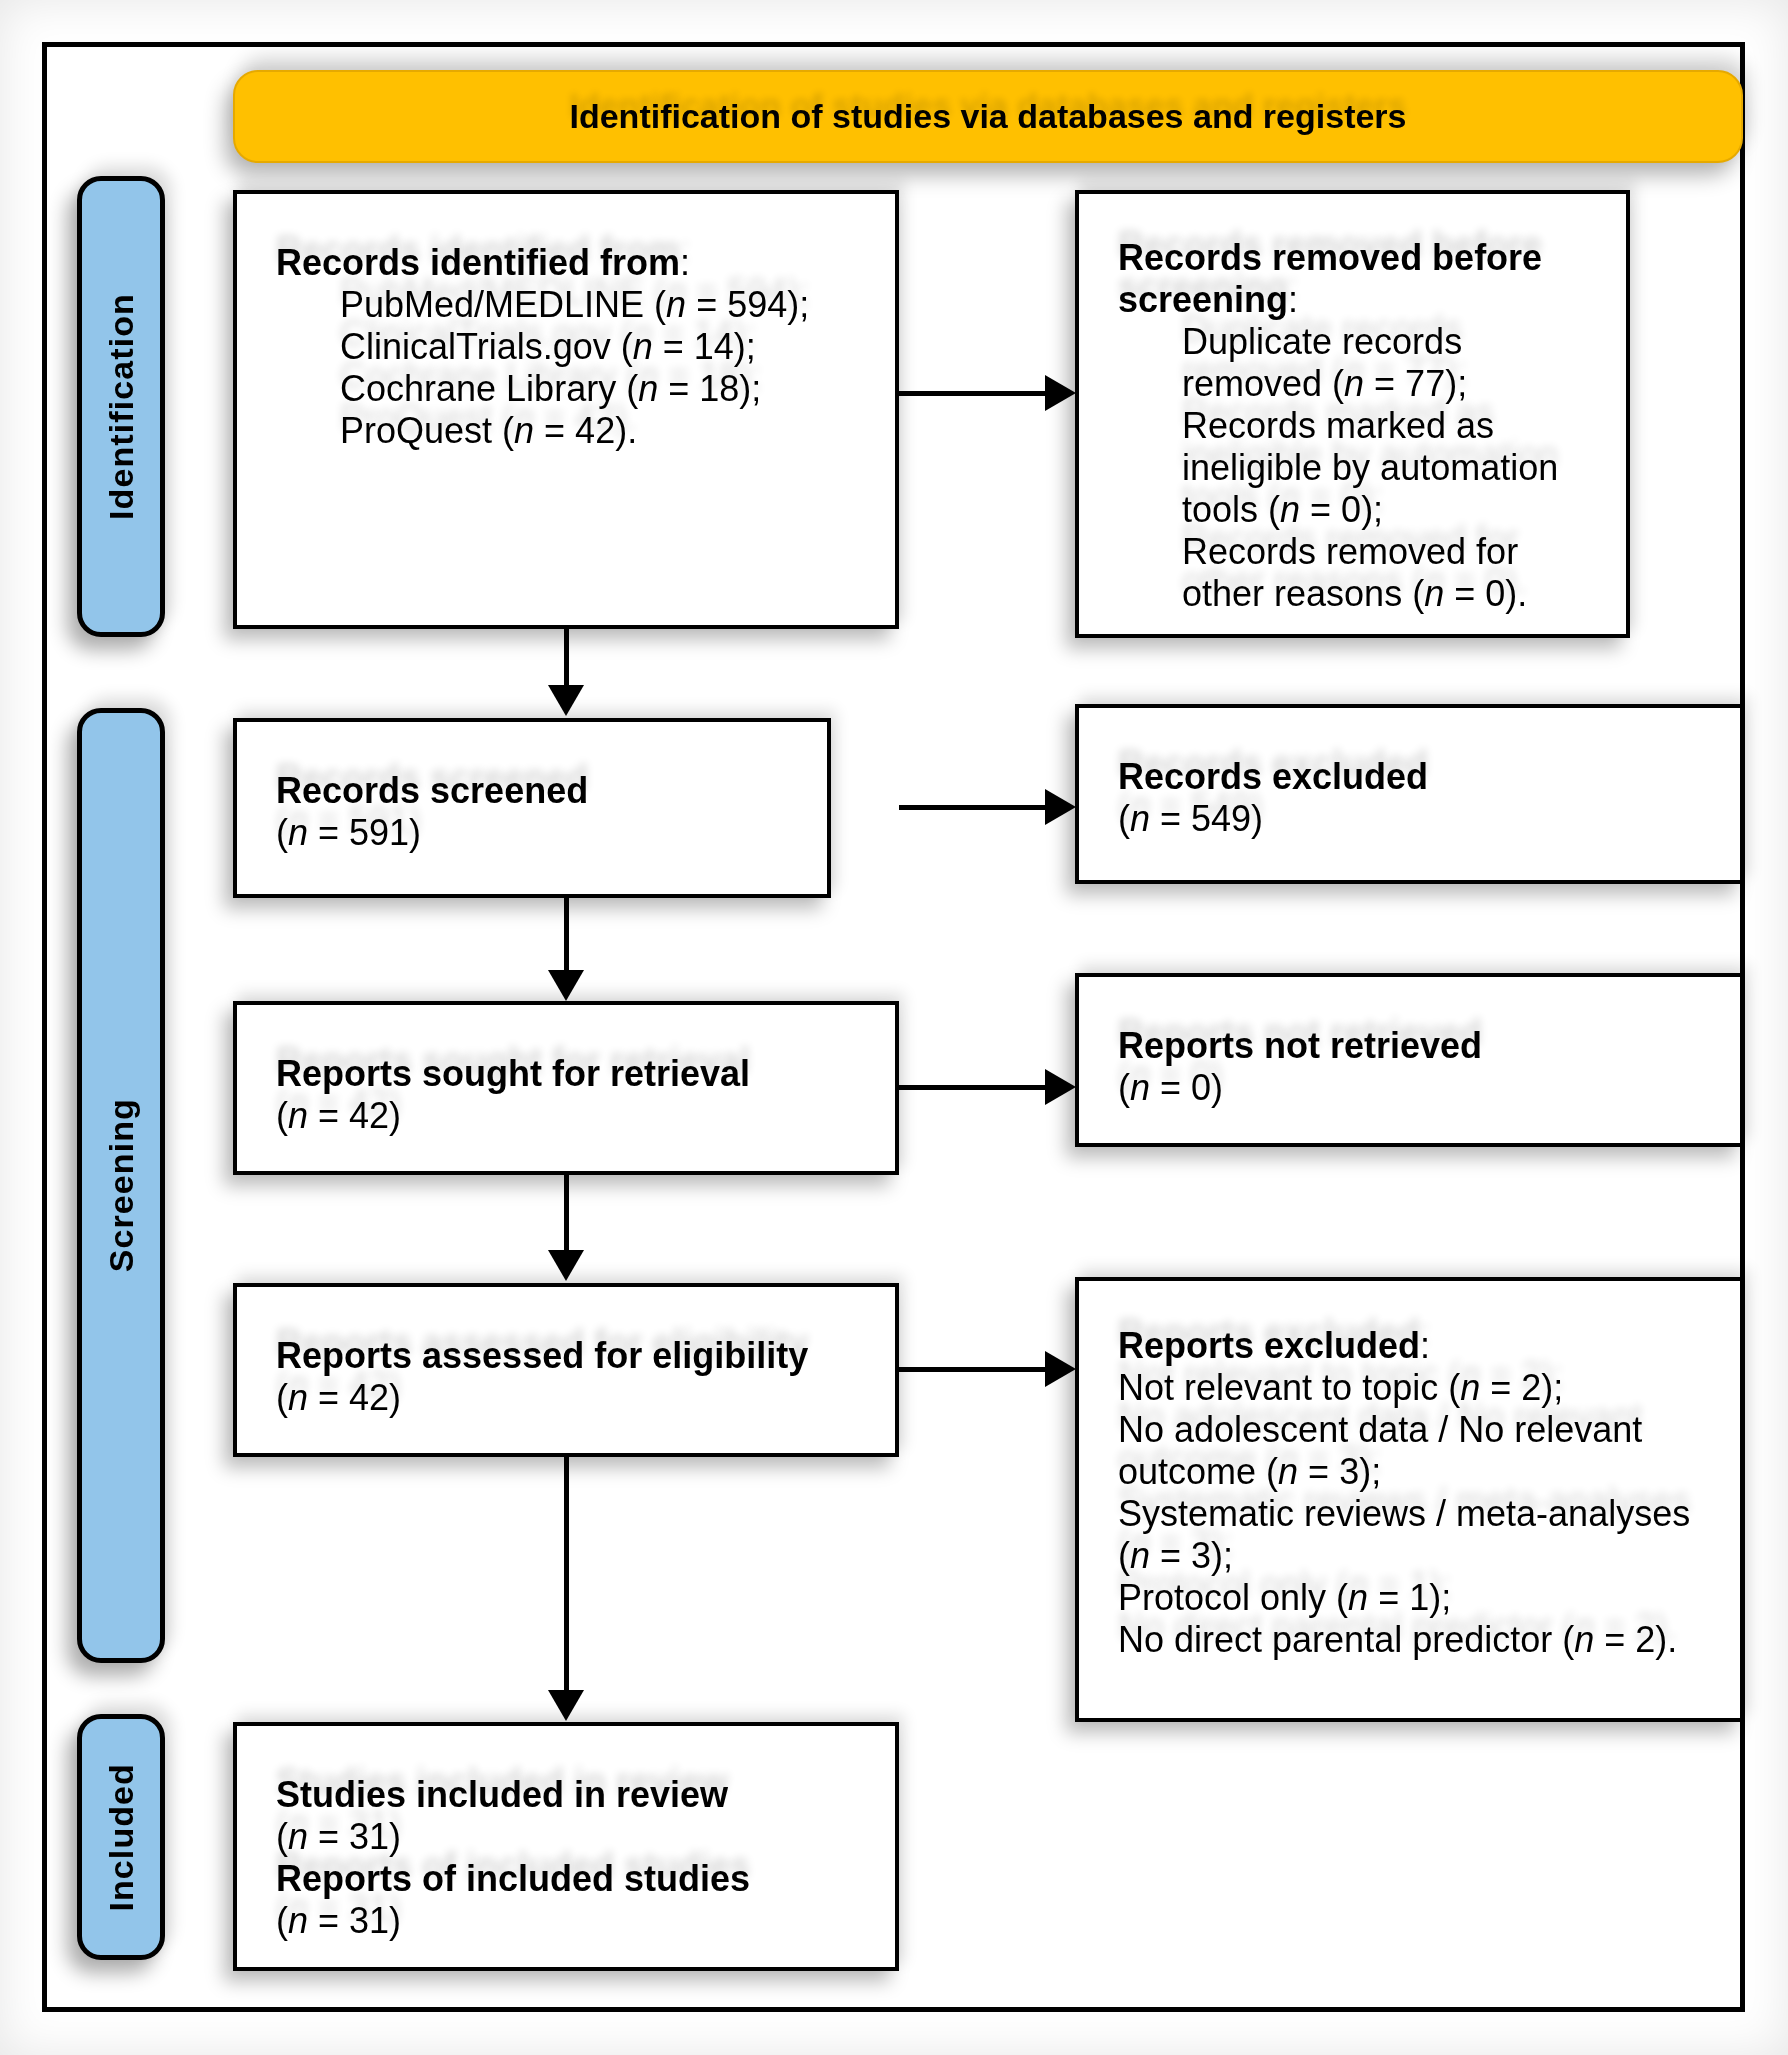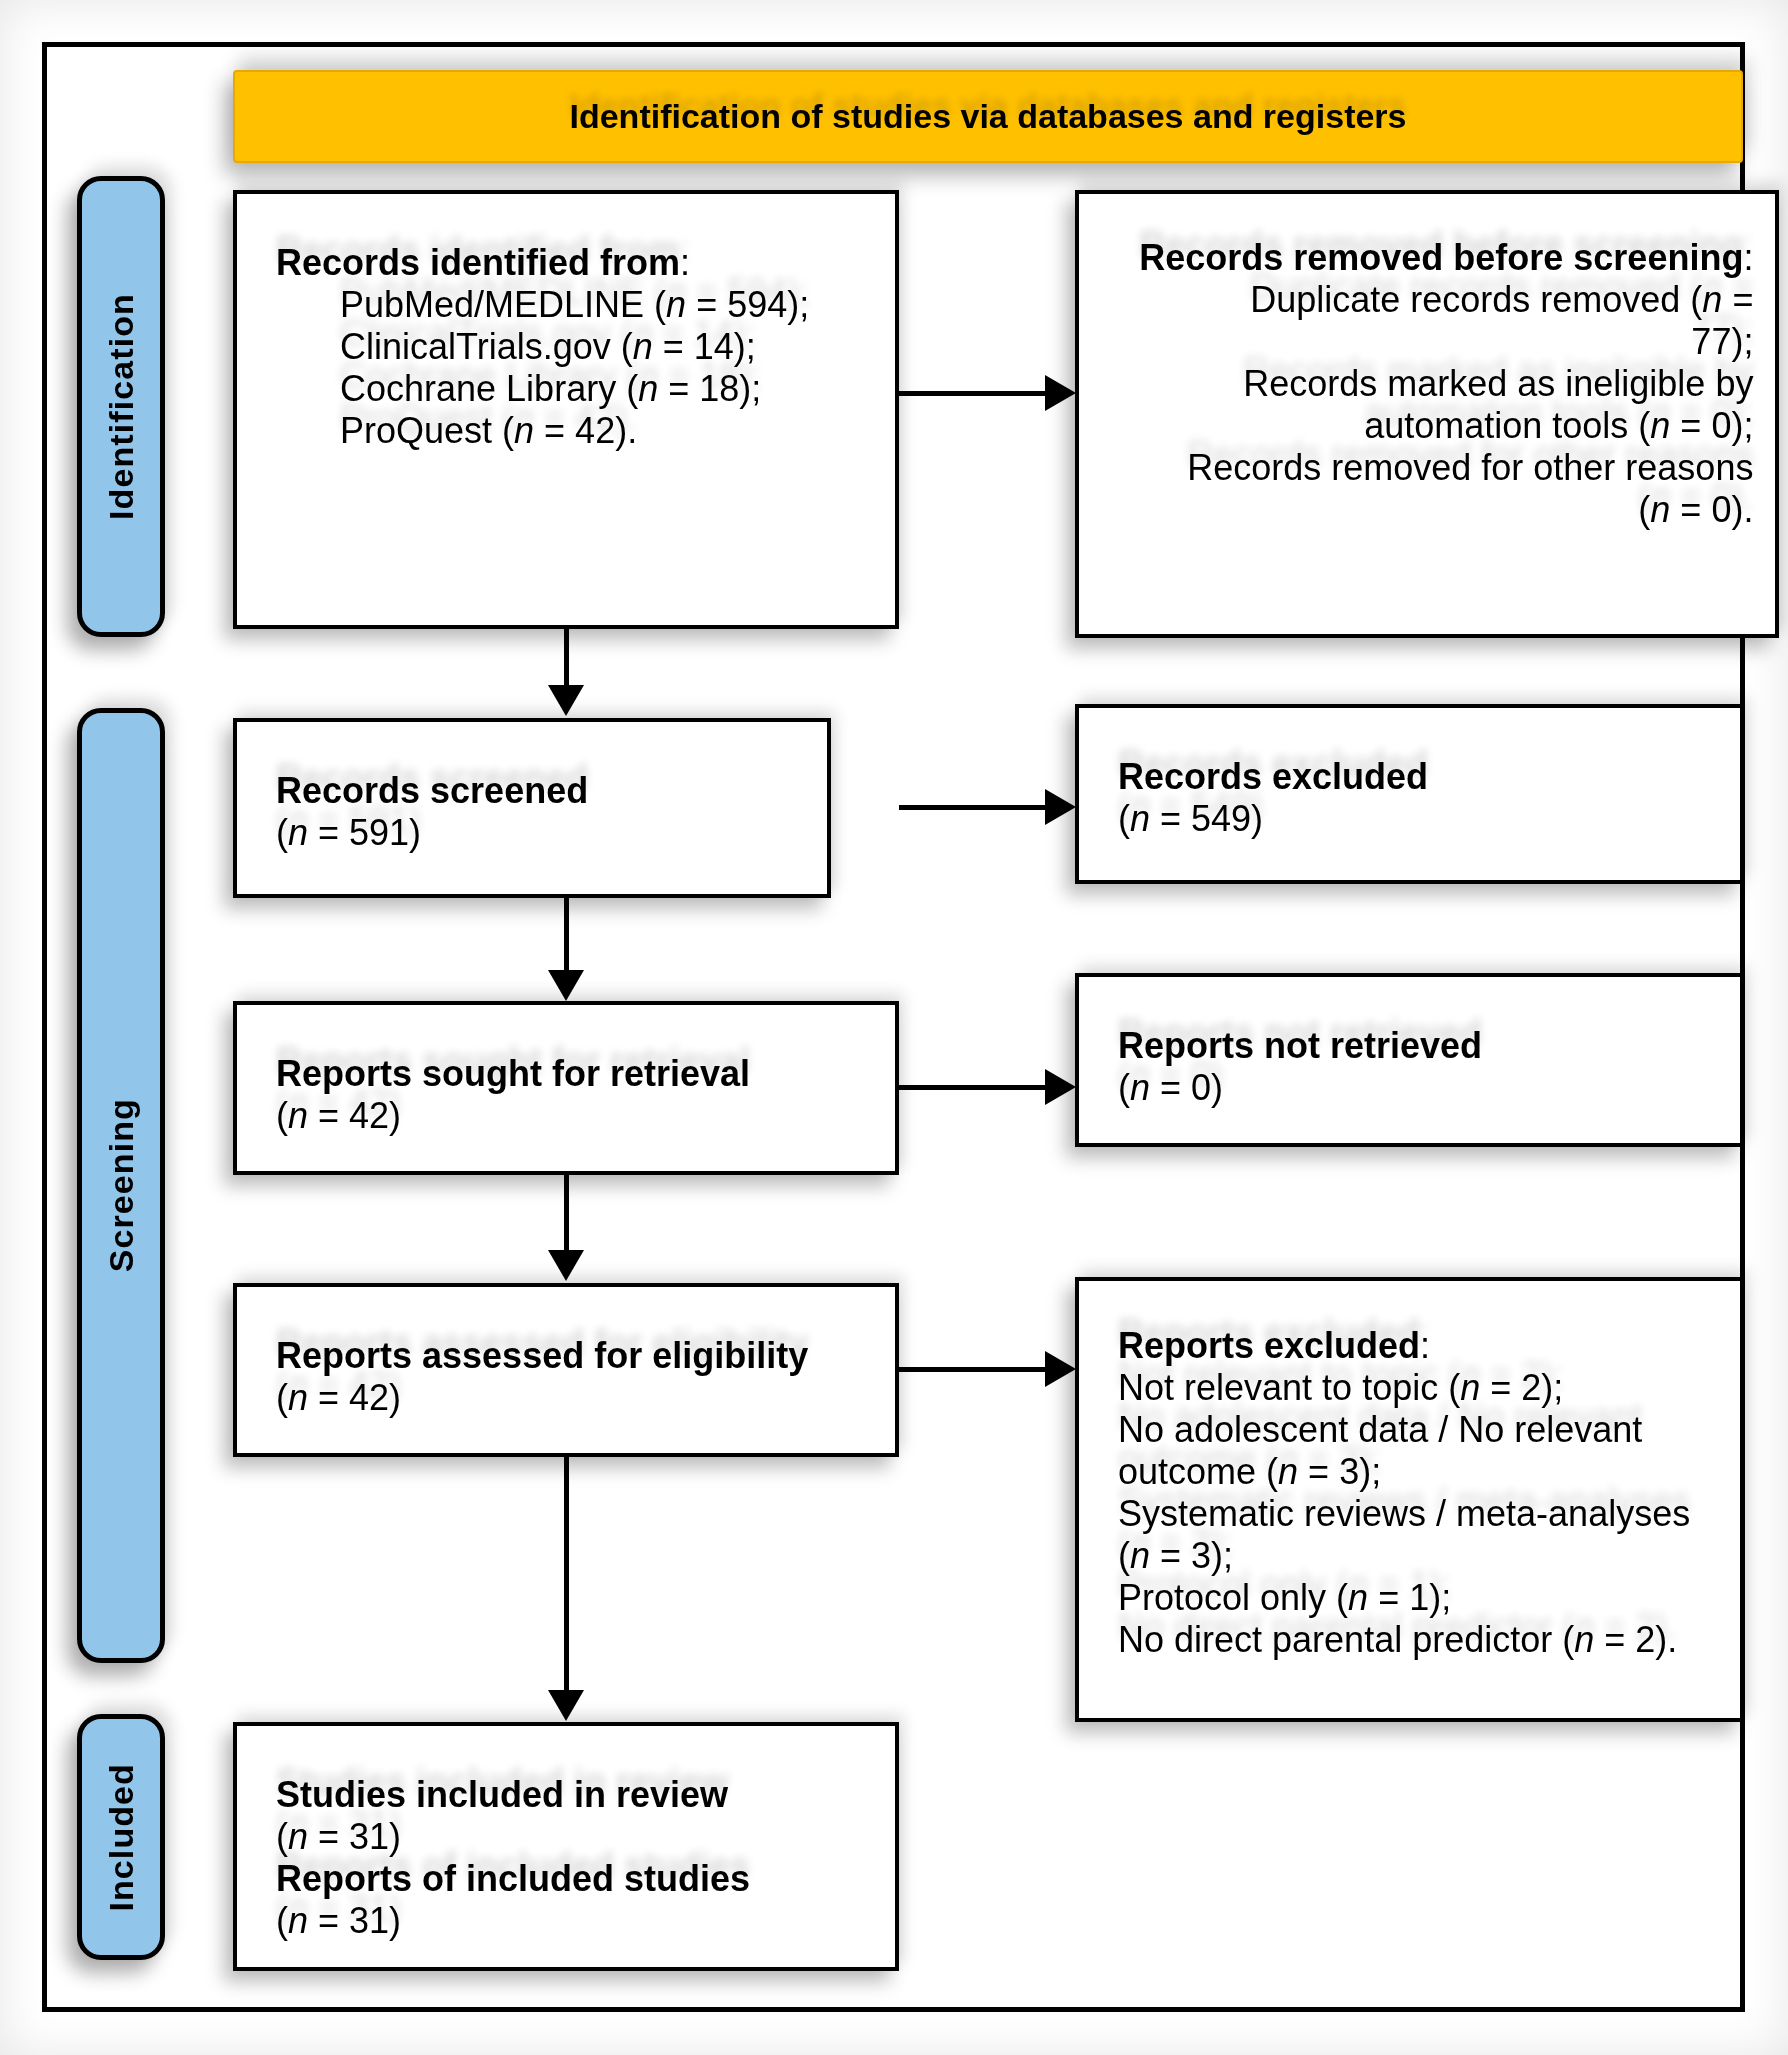"Identification of studies via databases" .banner { border-radius: 4px -> 25px }
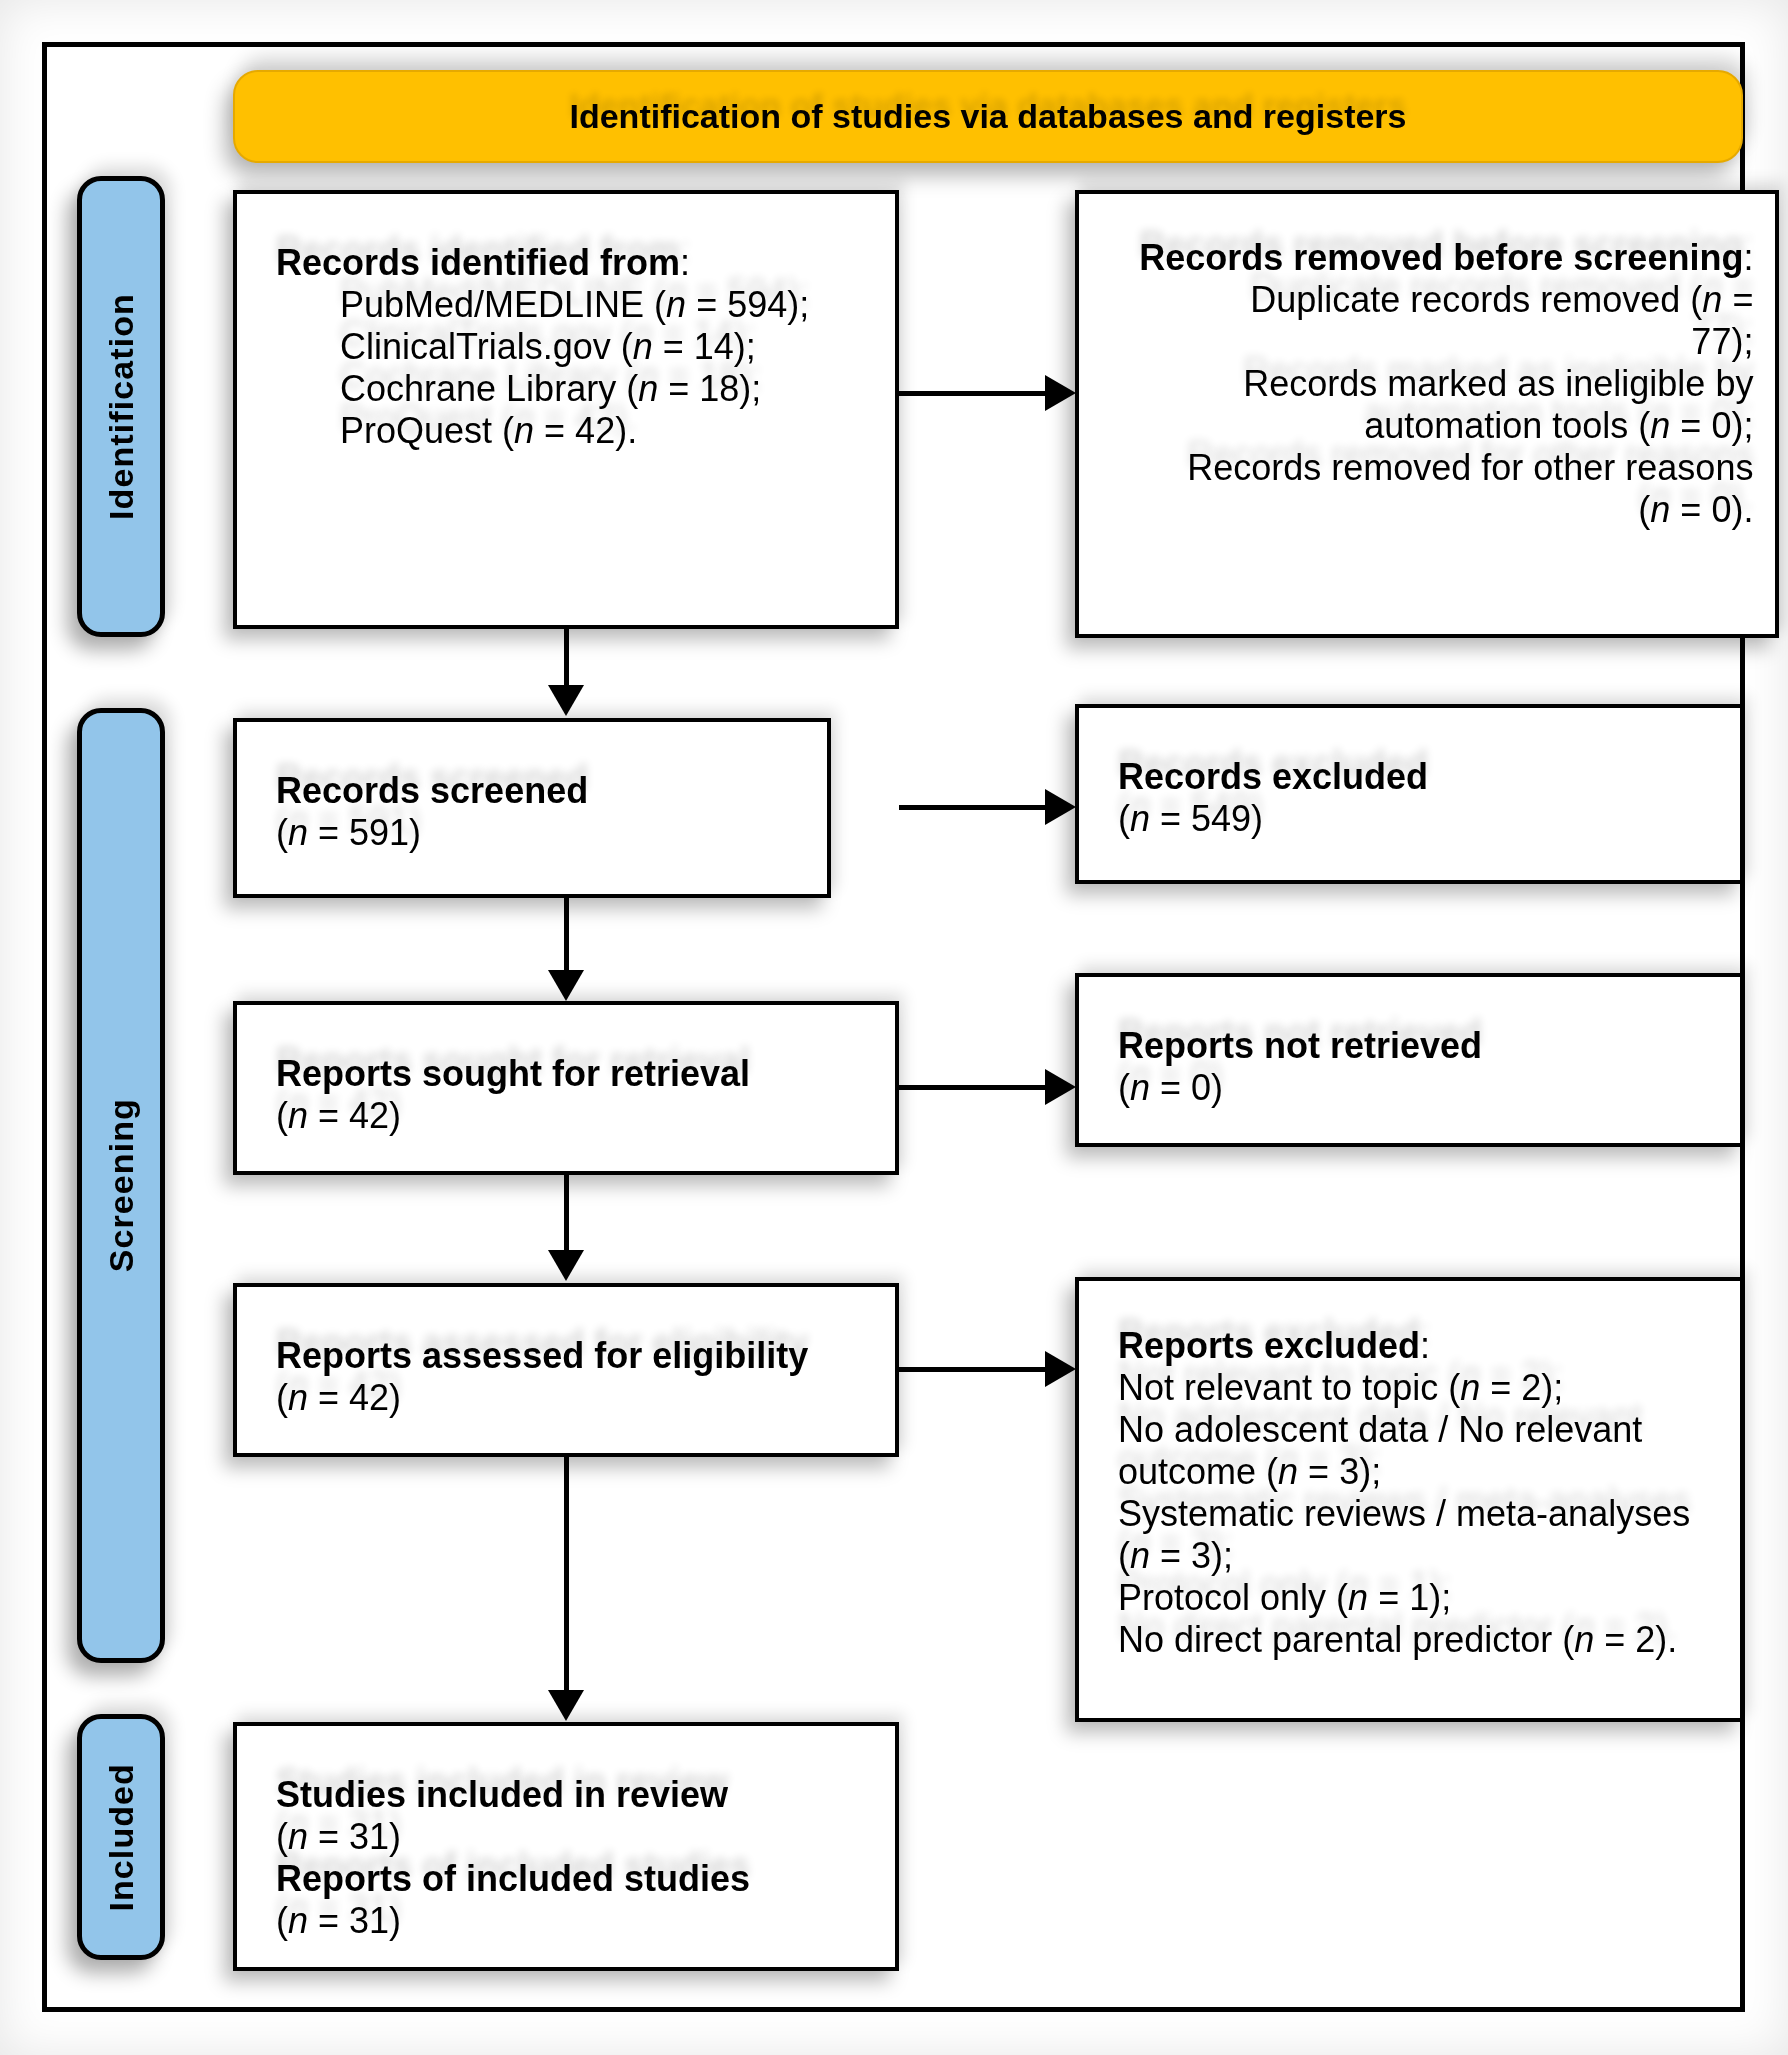"Records removed before screening:" #box-removed { text-align: right -> none; width: 704px -> 555px }
